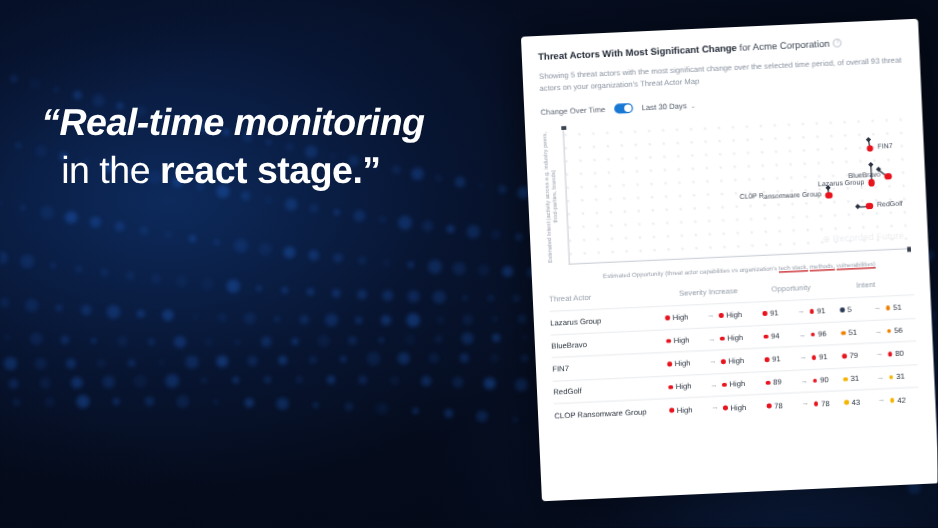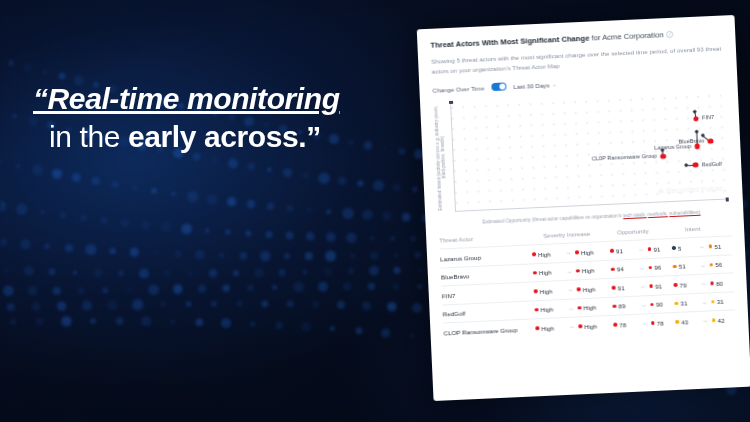"“Real-time monitoring" #headline .l1 { text-decoration: underline -> none }
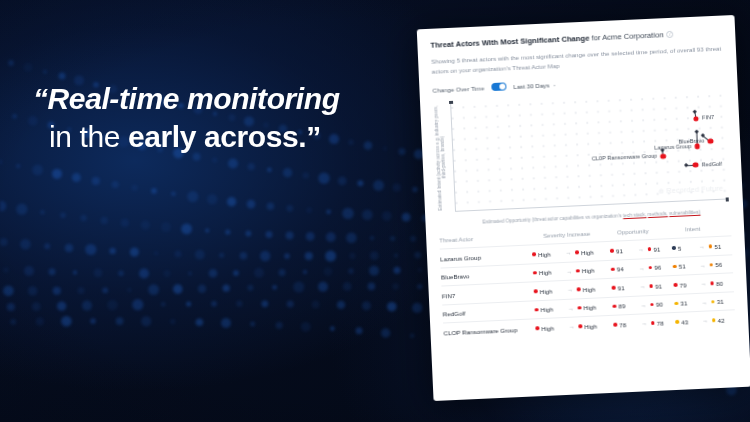"early across.”" b { text: early across -> react stage }
